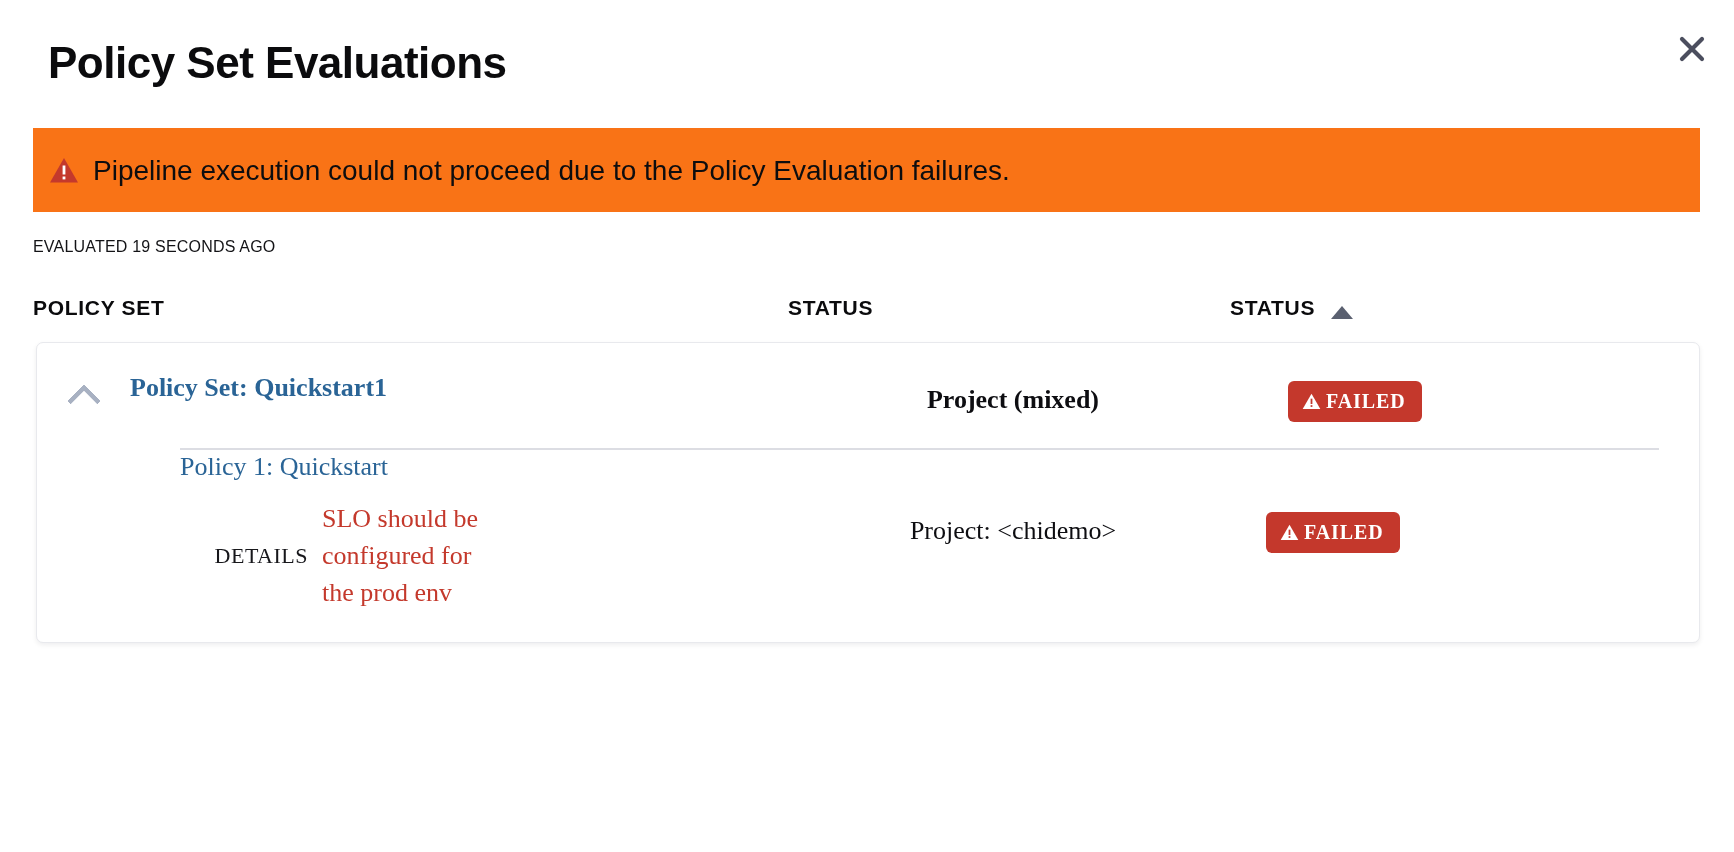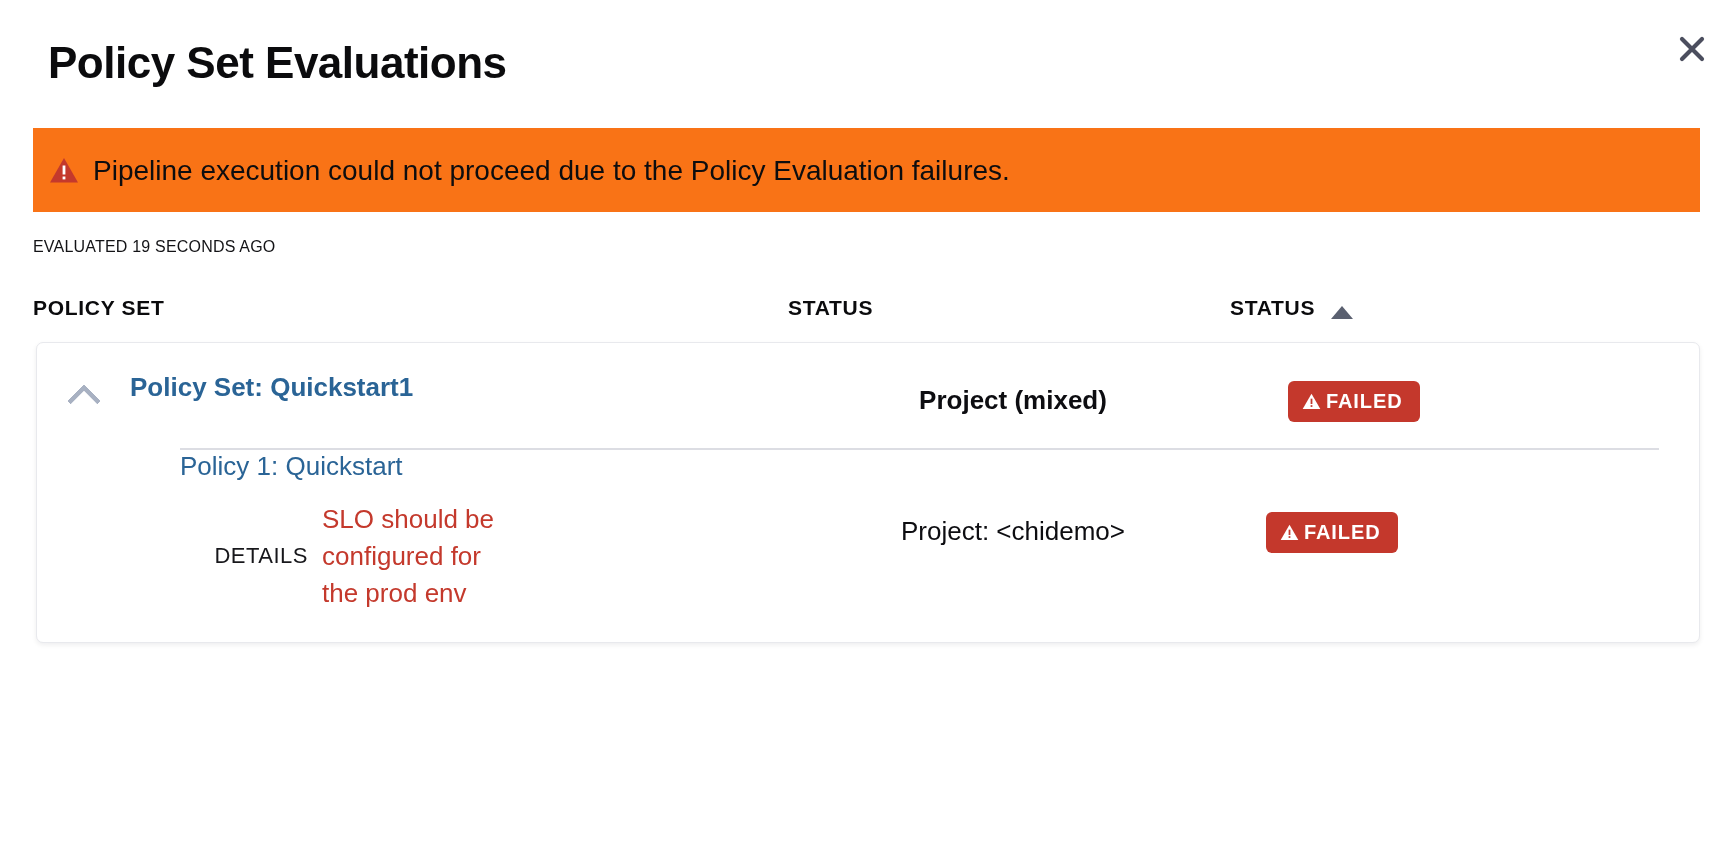"Policy Set: Quickstart1" .result-card { font-family: none -> Liberation Serif, serif }
